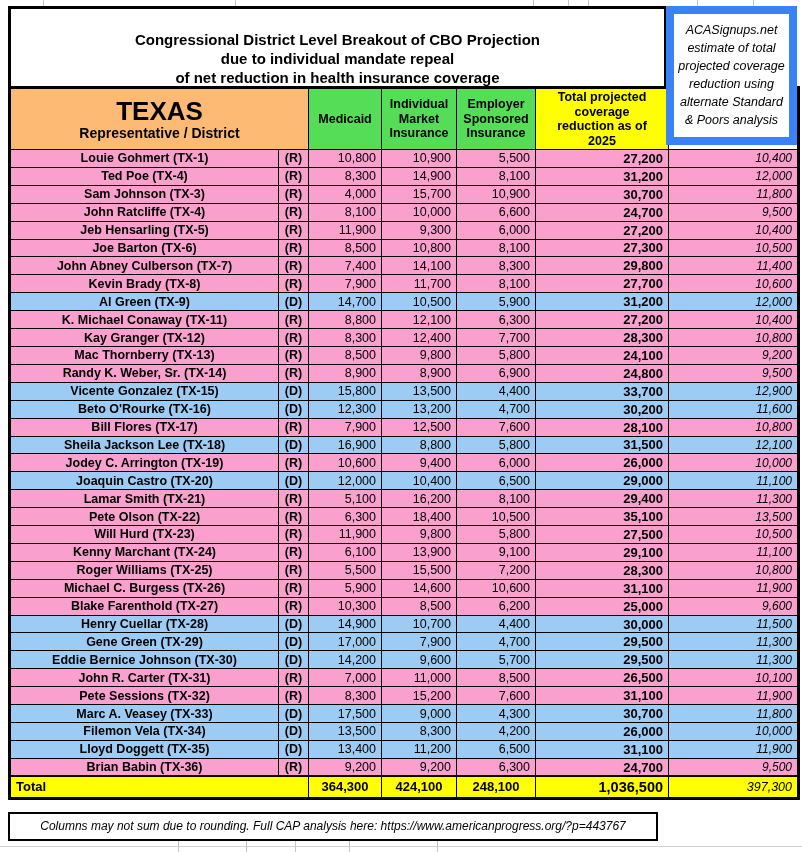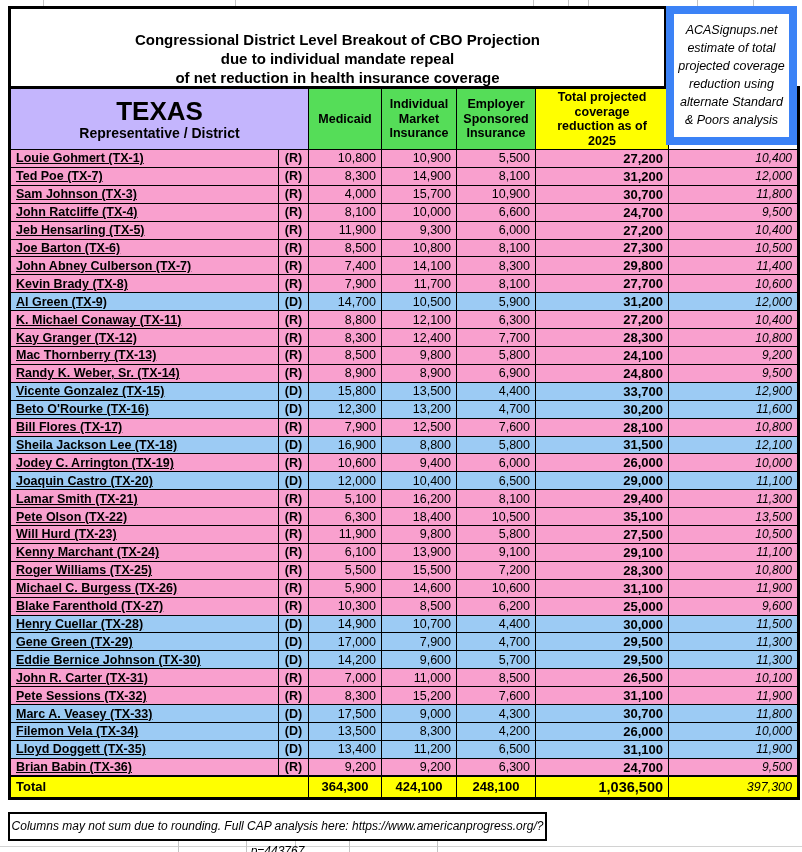"TEXAS" th.texas-head { background: #c4b5fd -> #fdba74 }
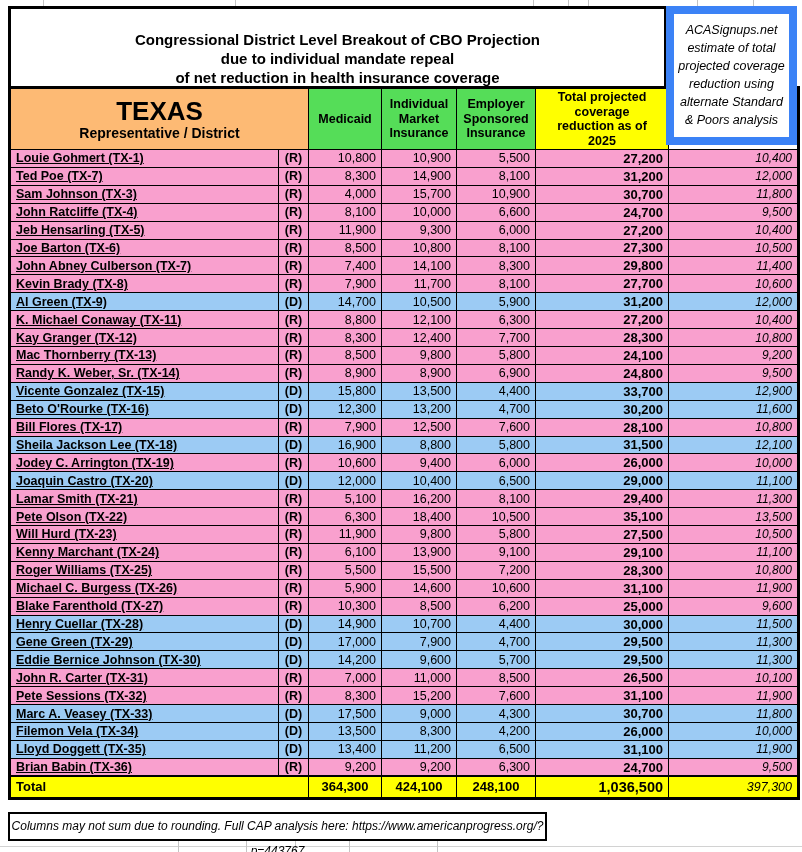"Louie Gohmert (TX-1)" td.c-name { text-align: left -> center; text-decoration: underline -> none }
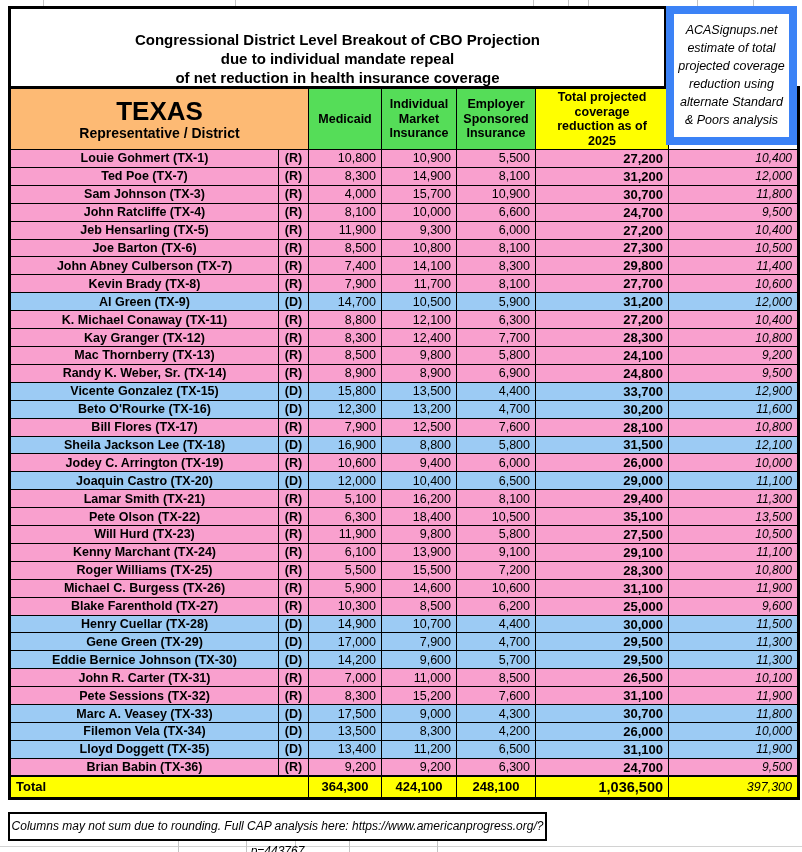"Ted Poe (TX-7)" td.c-name { text: TX-7 -> TX-4 }
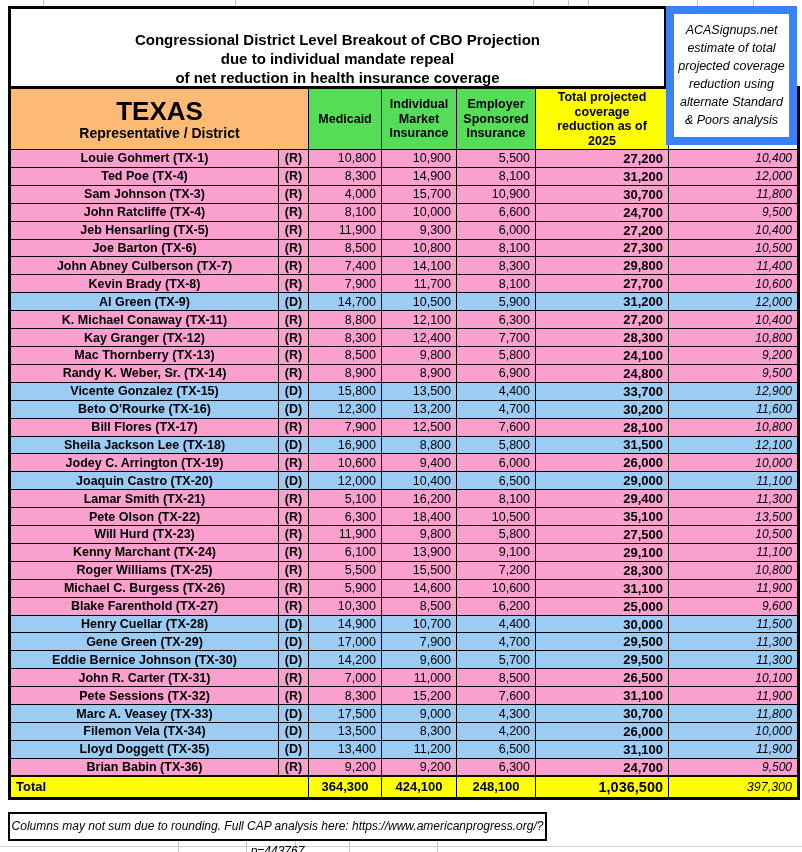"Columns may not sum due" .footer-box { width: 539px -> 650px }
